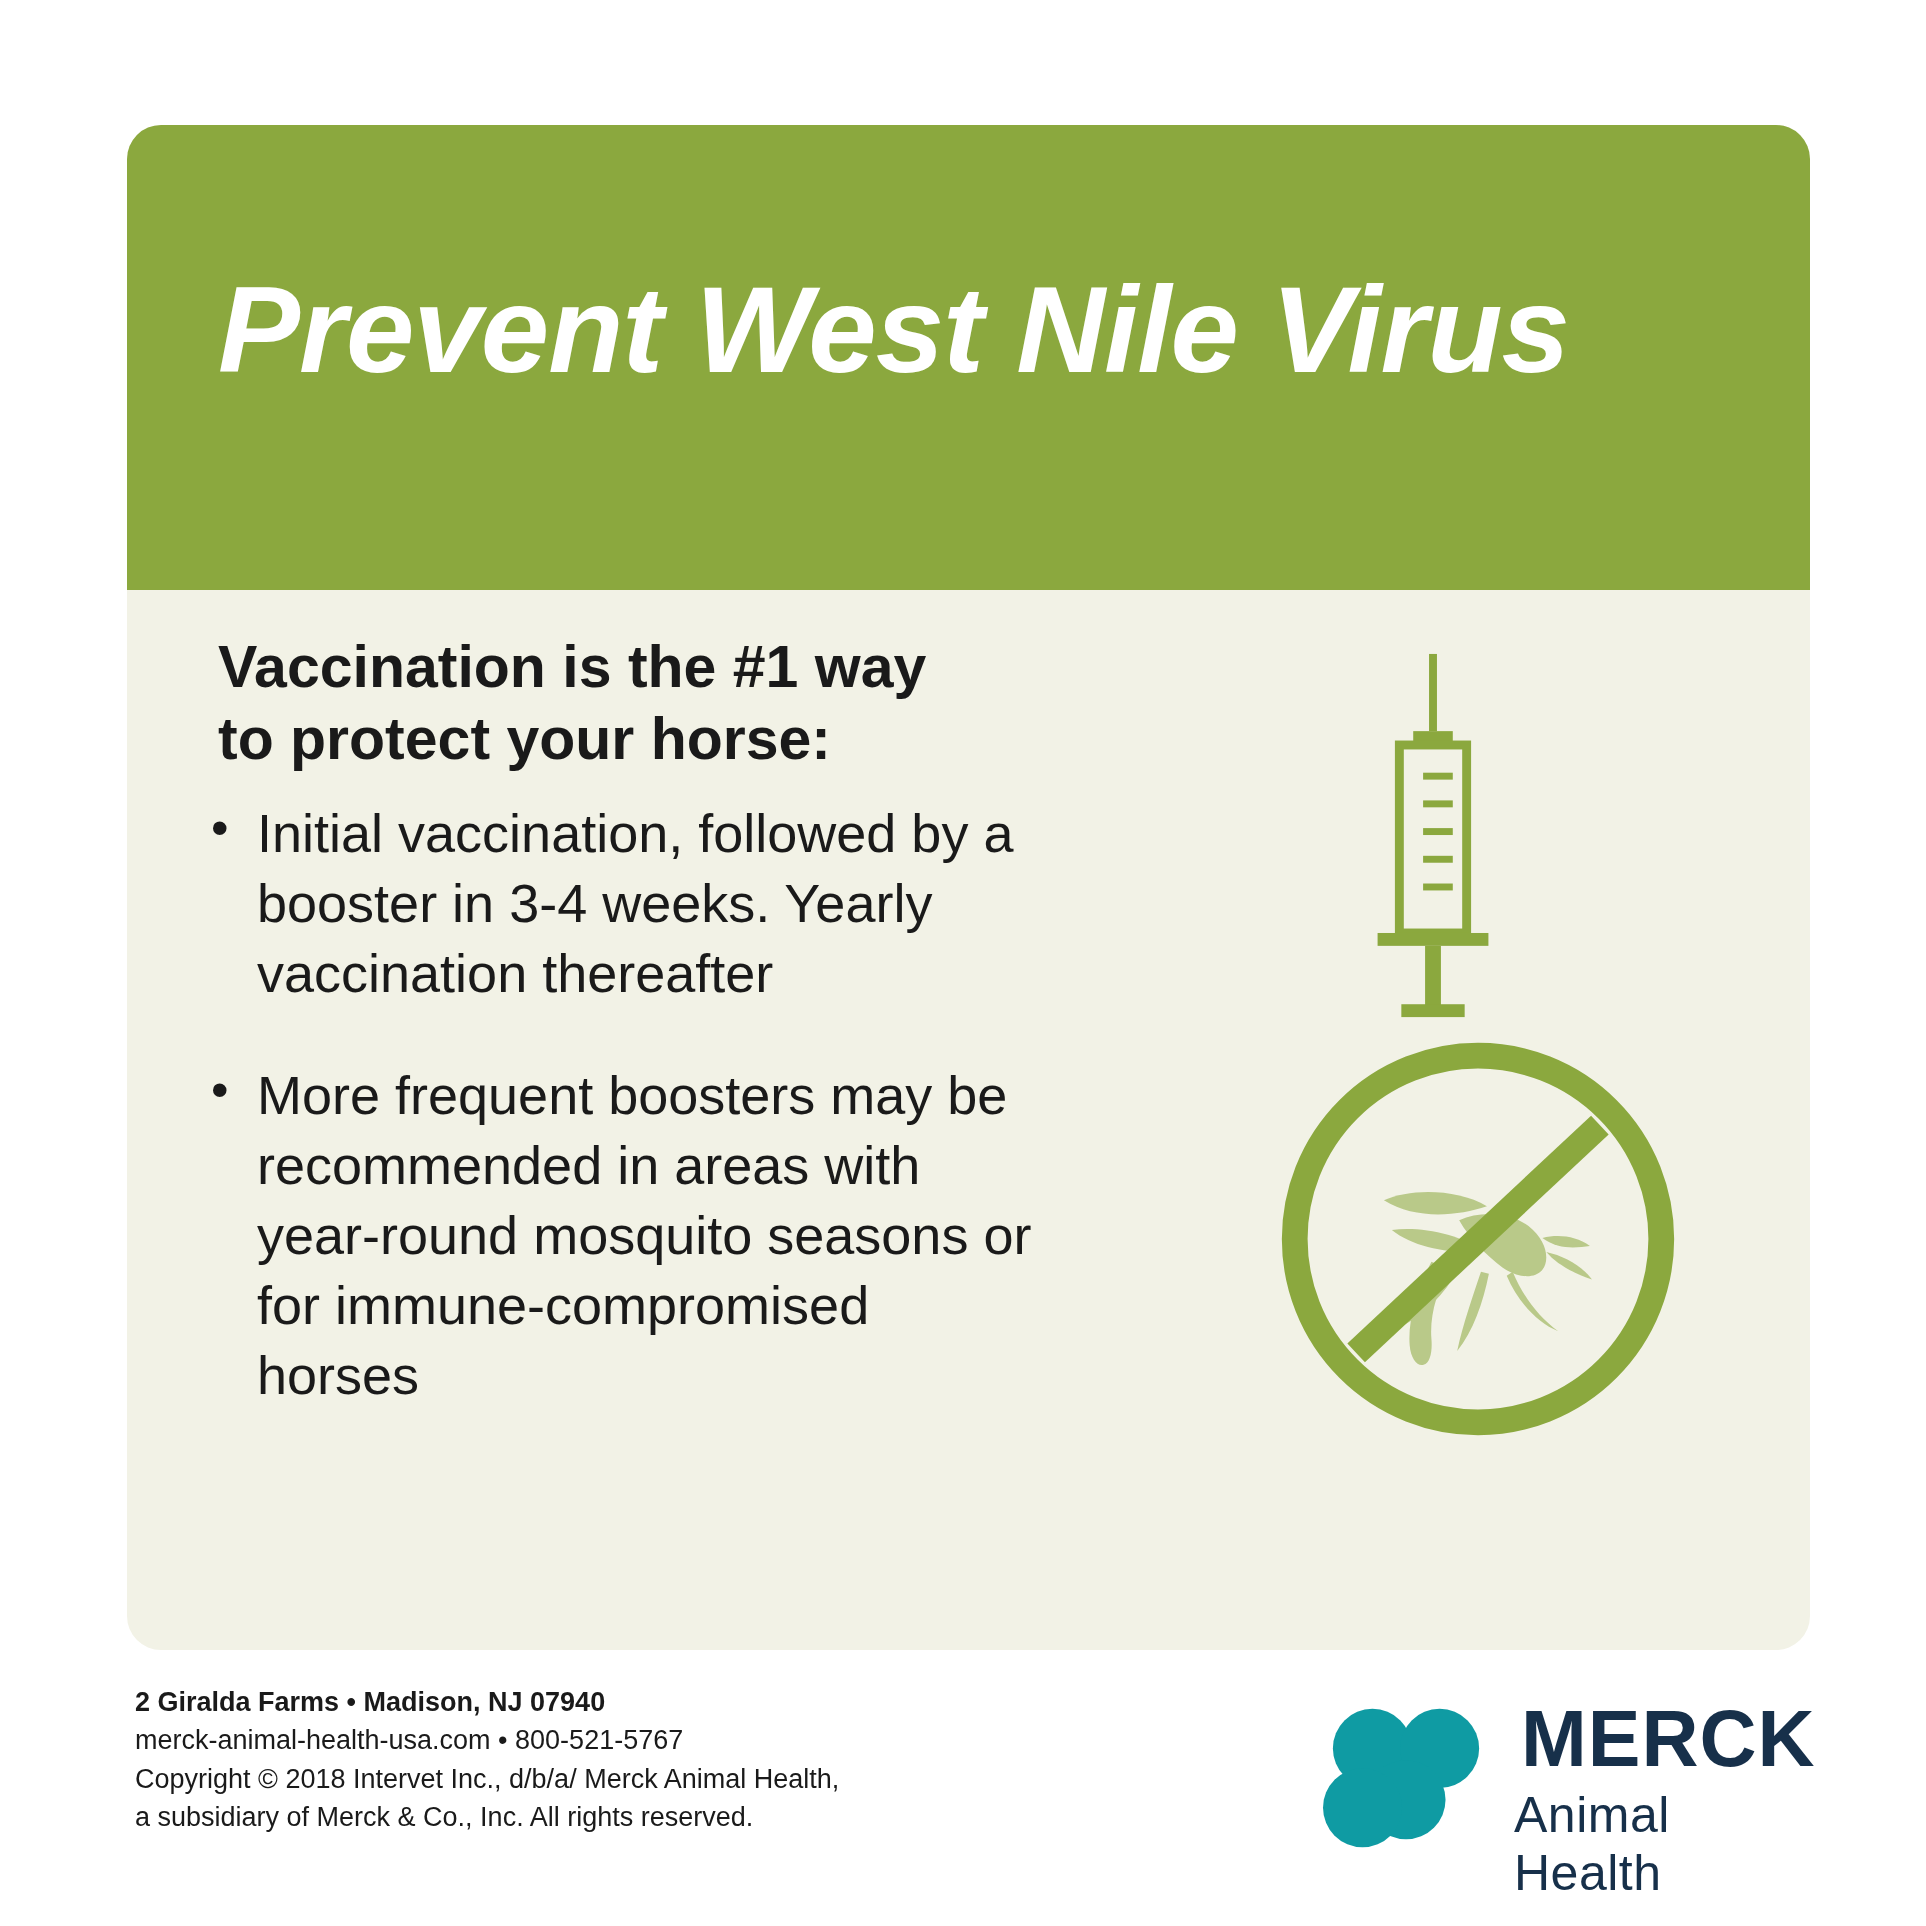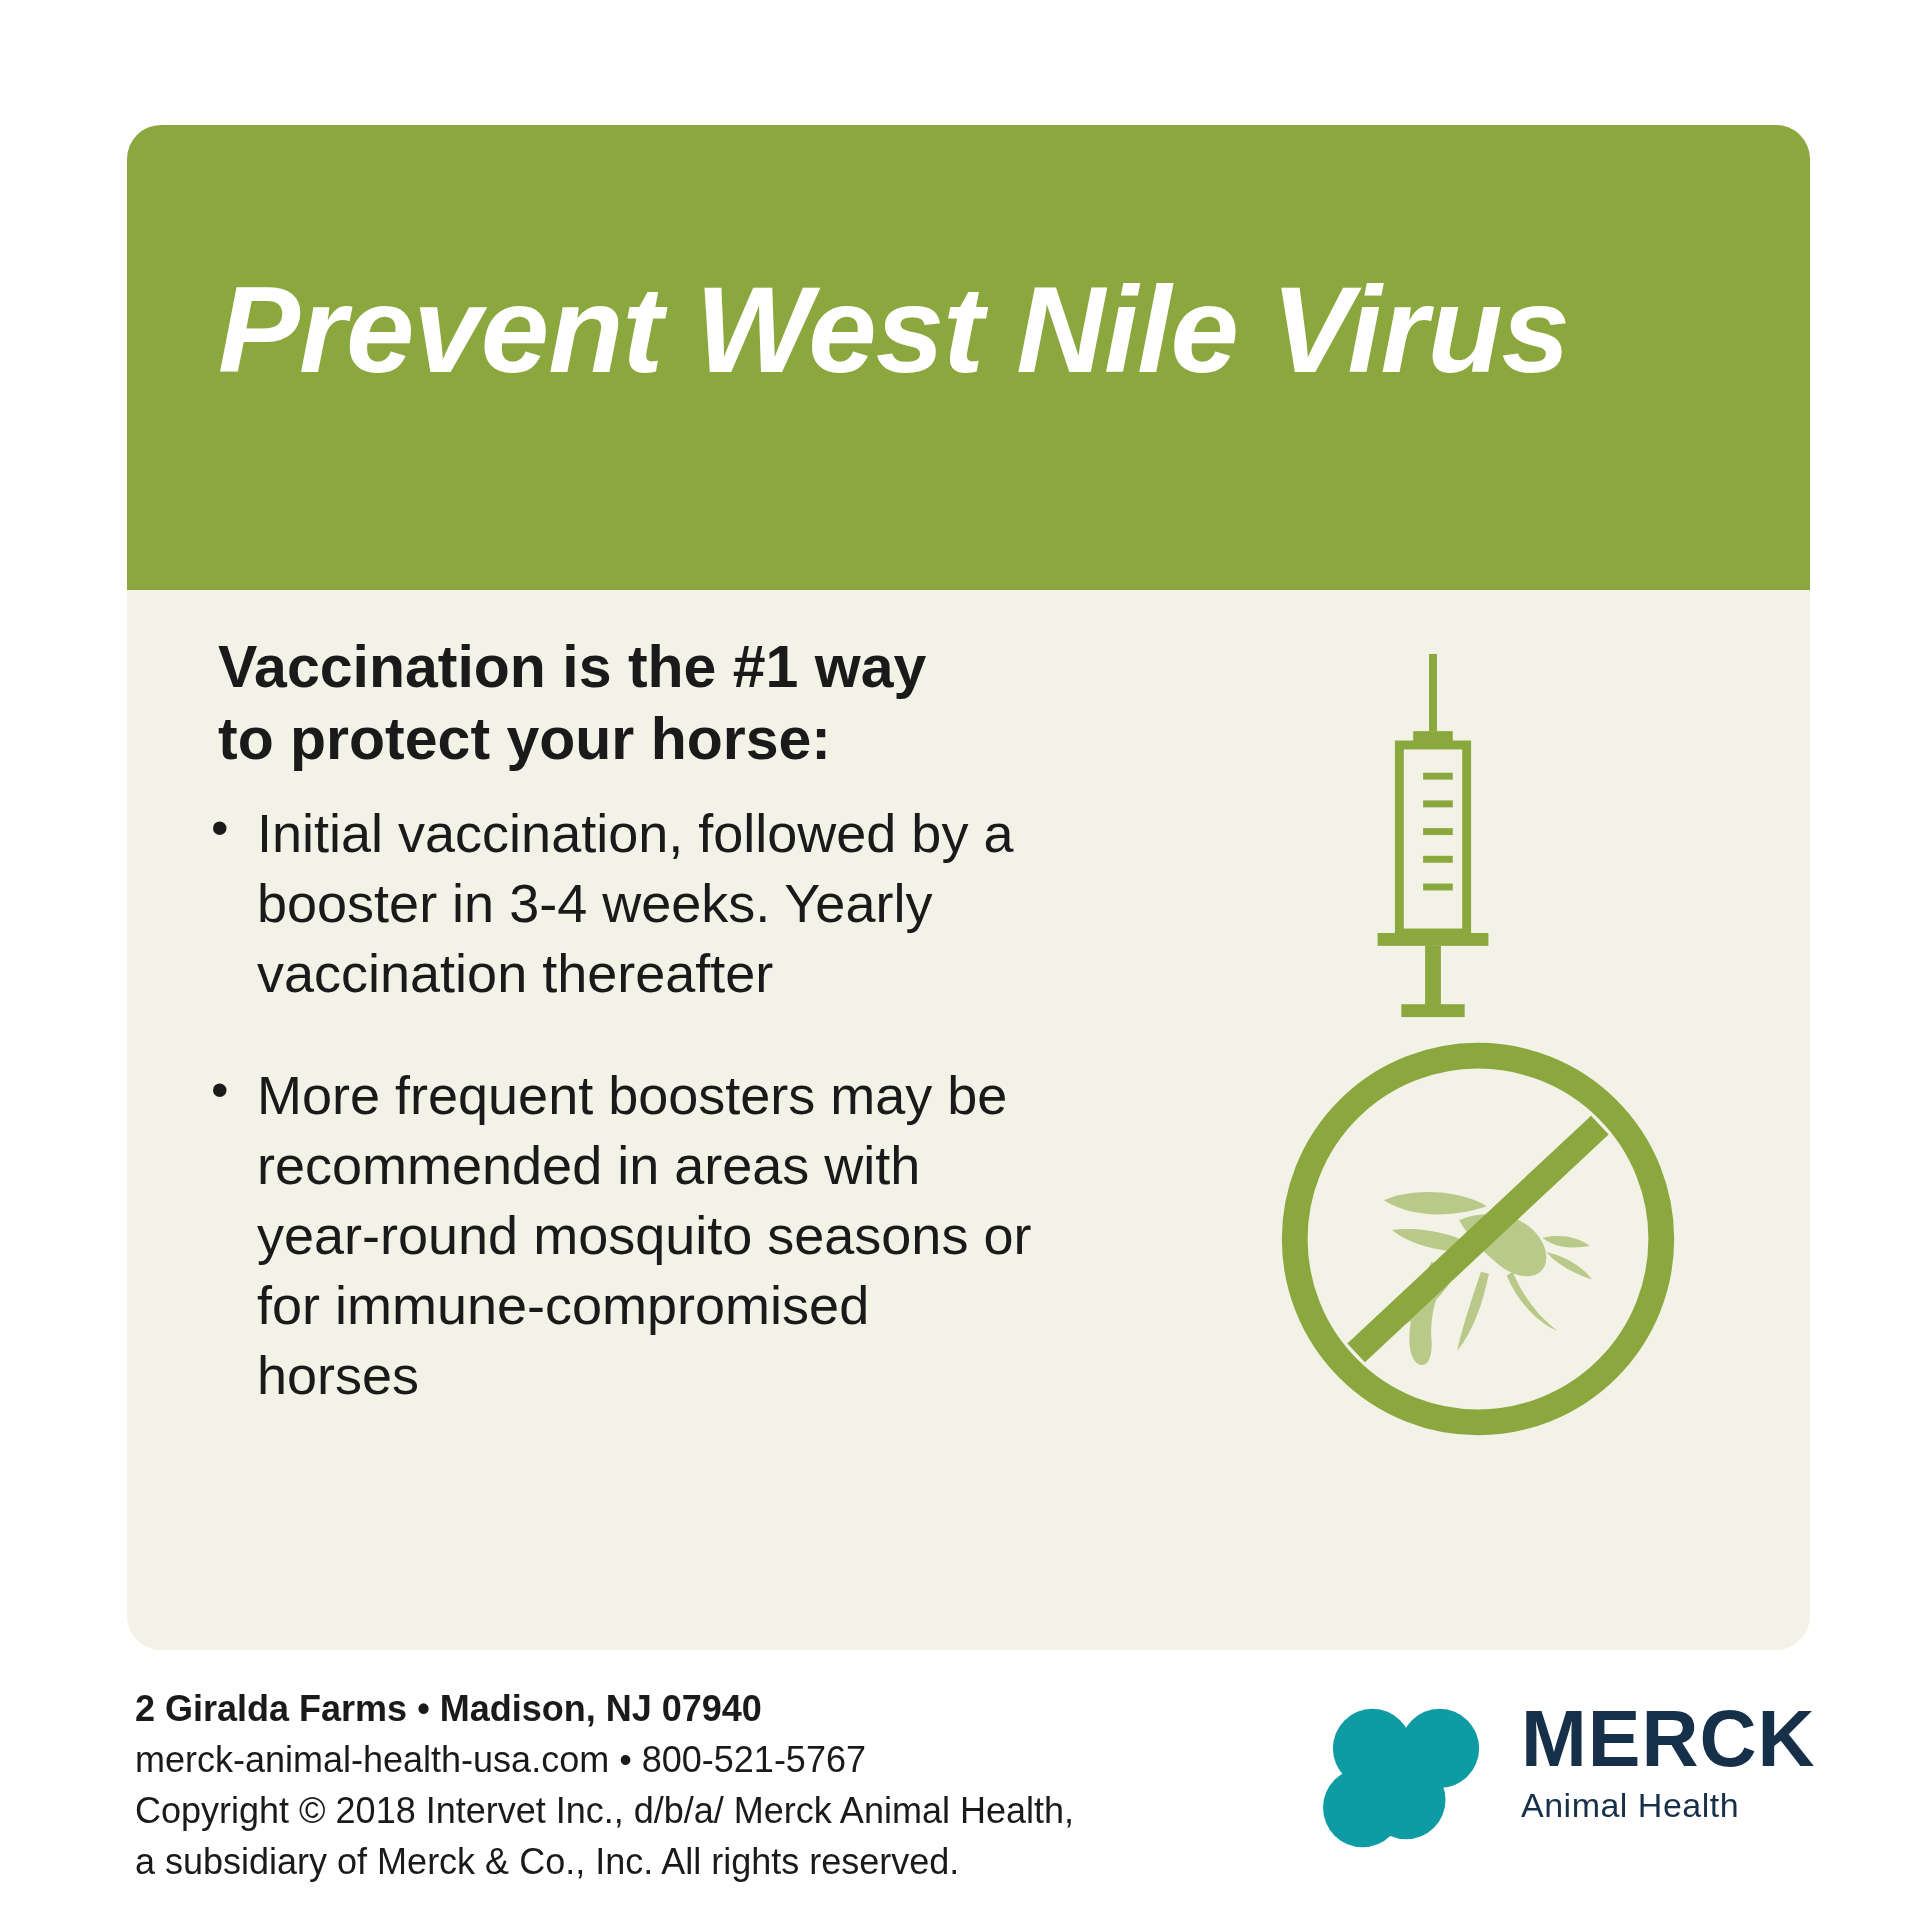"2 Giralda Farms • Madison," .legal .line { font-size: 36px -> 27px }
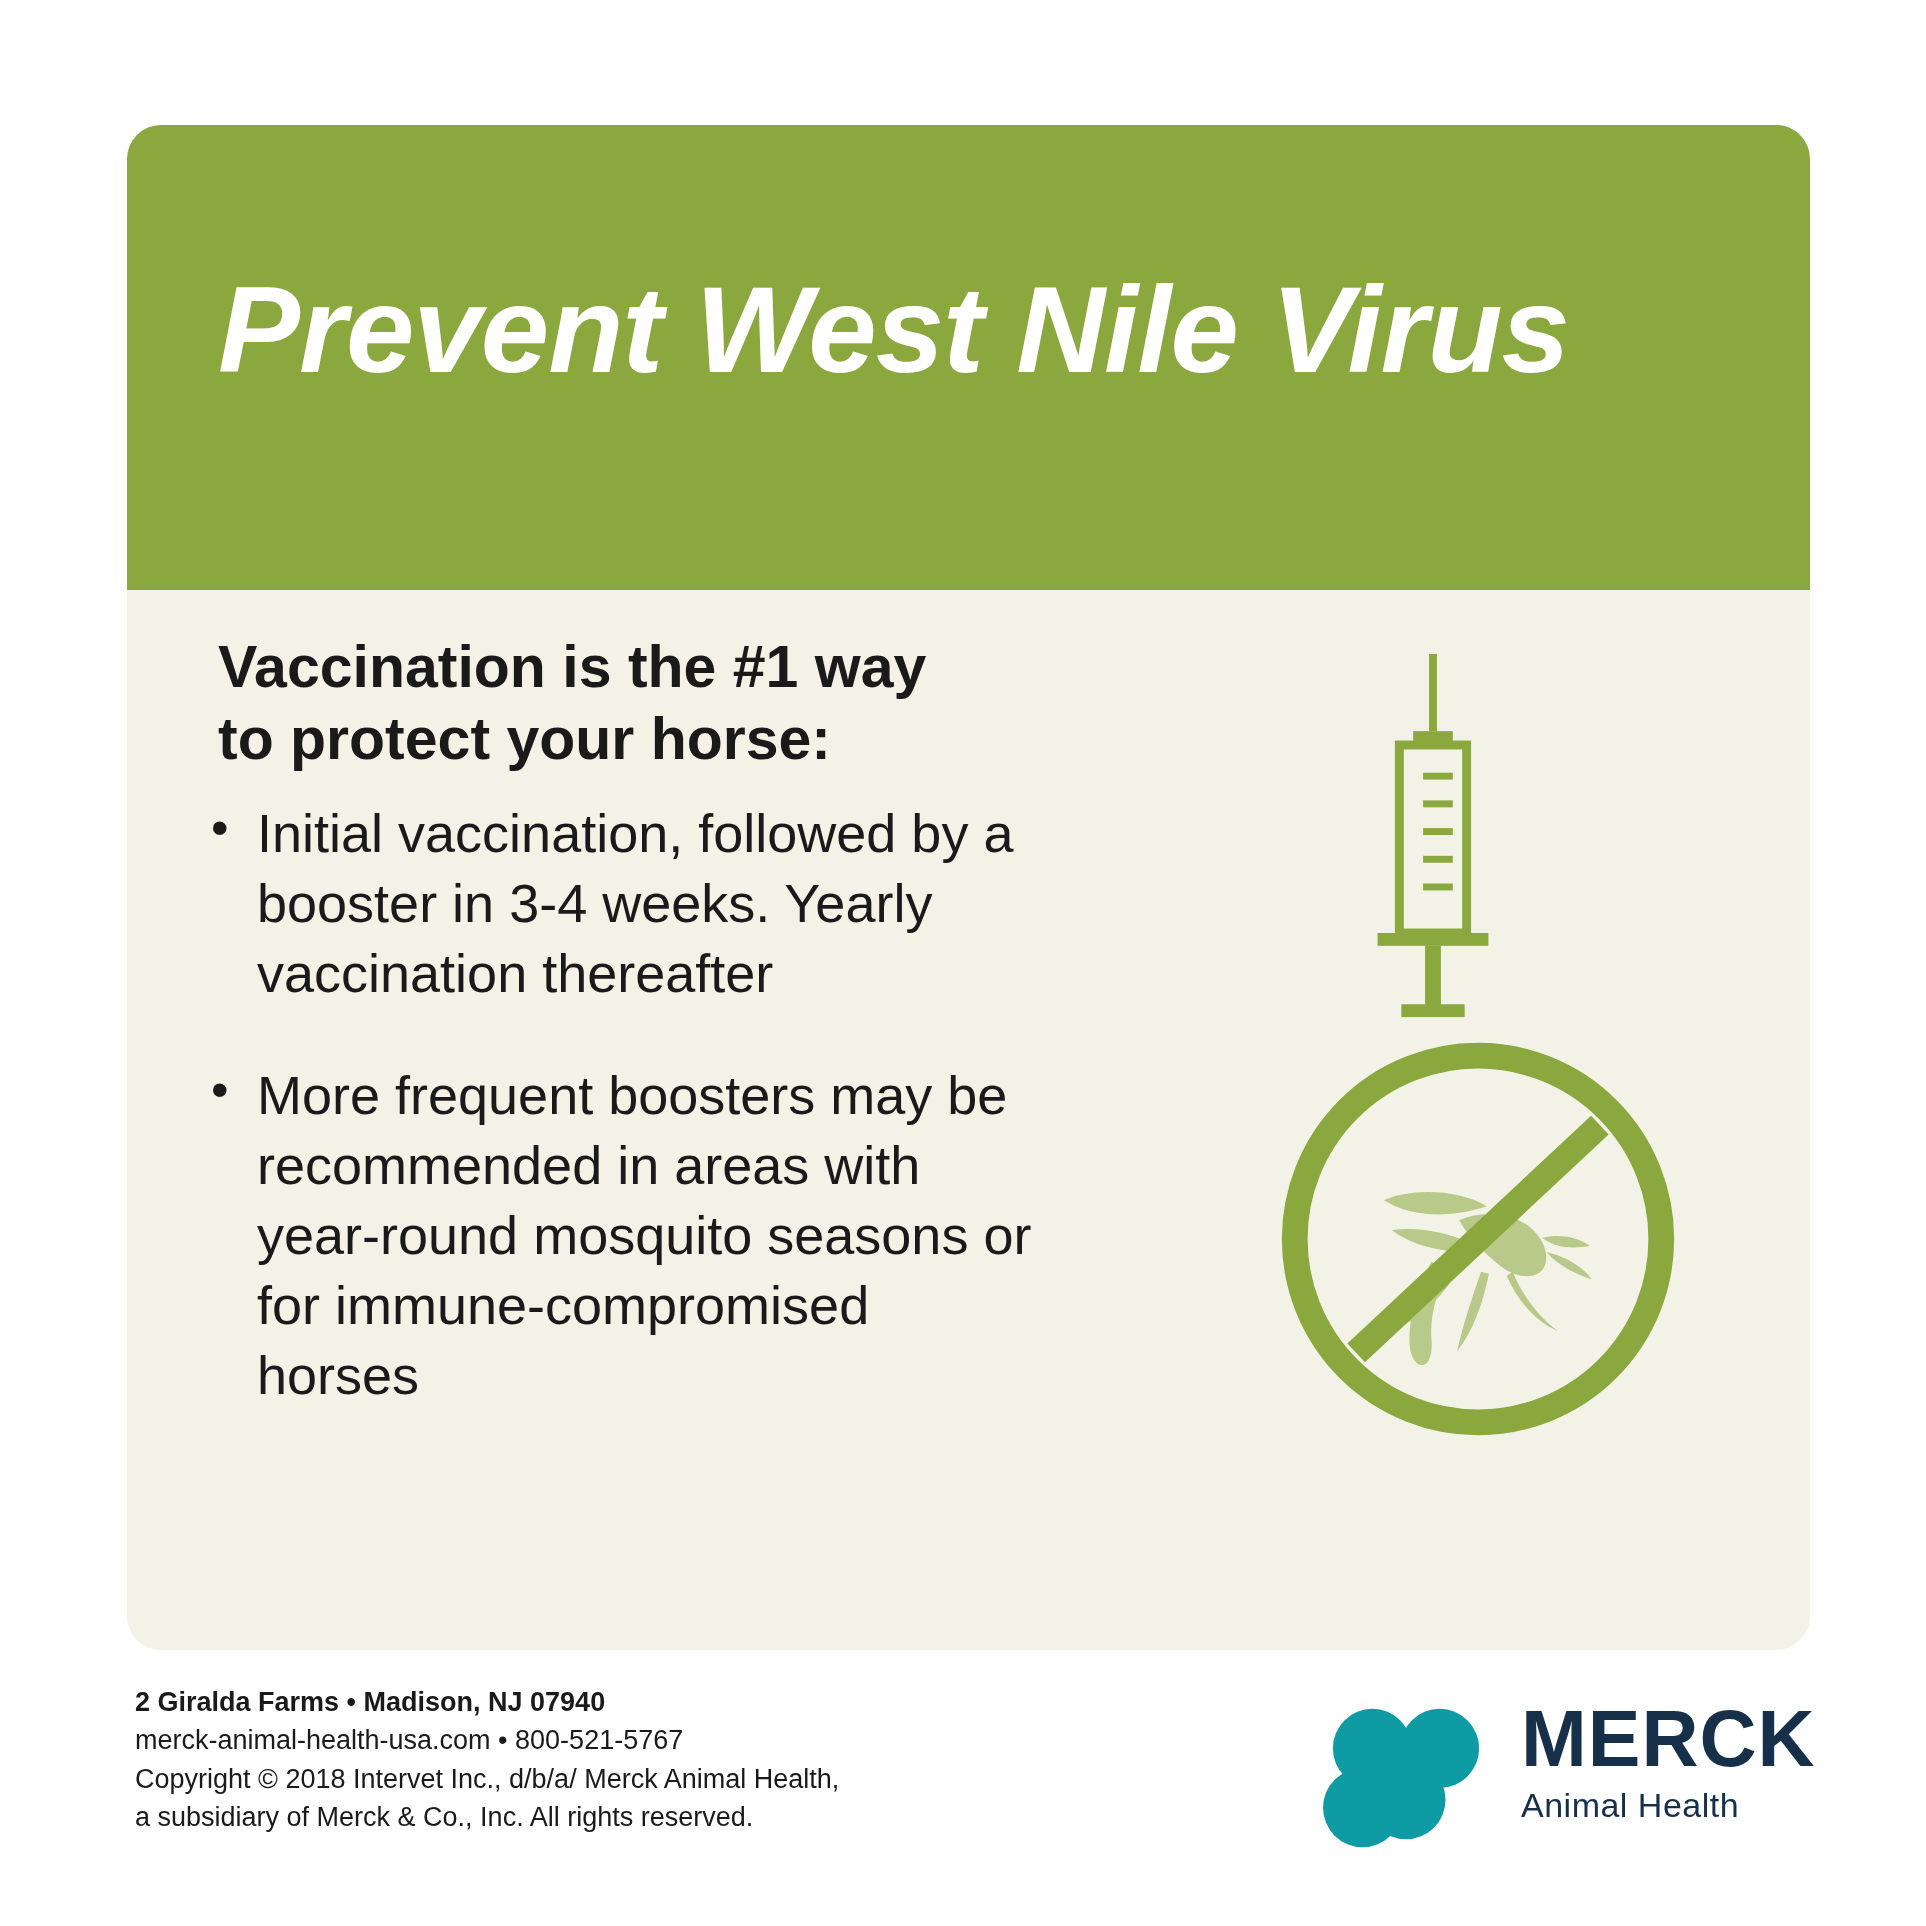"Animal Health" .merck-sub { font-size: 34px -> 50px; left: 208px -> 201px }
